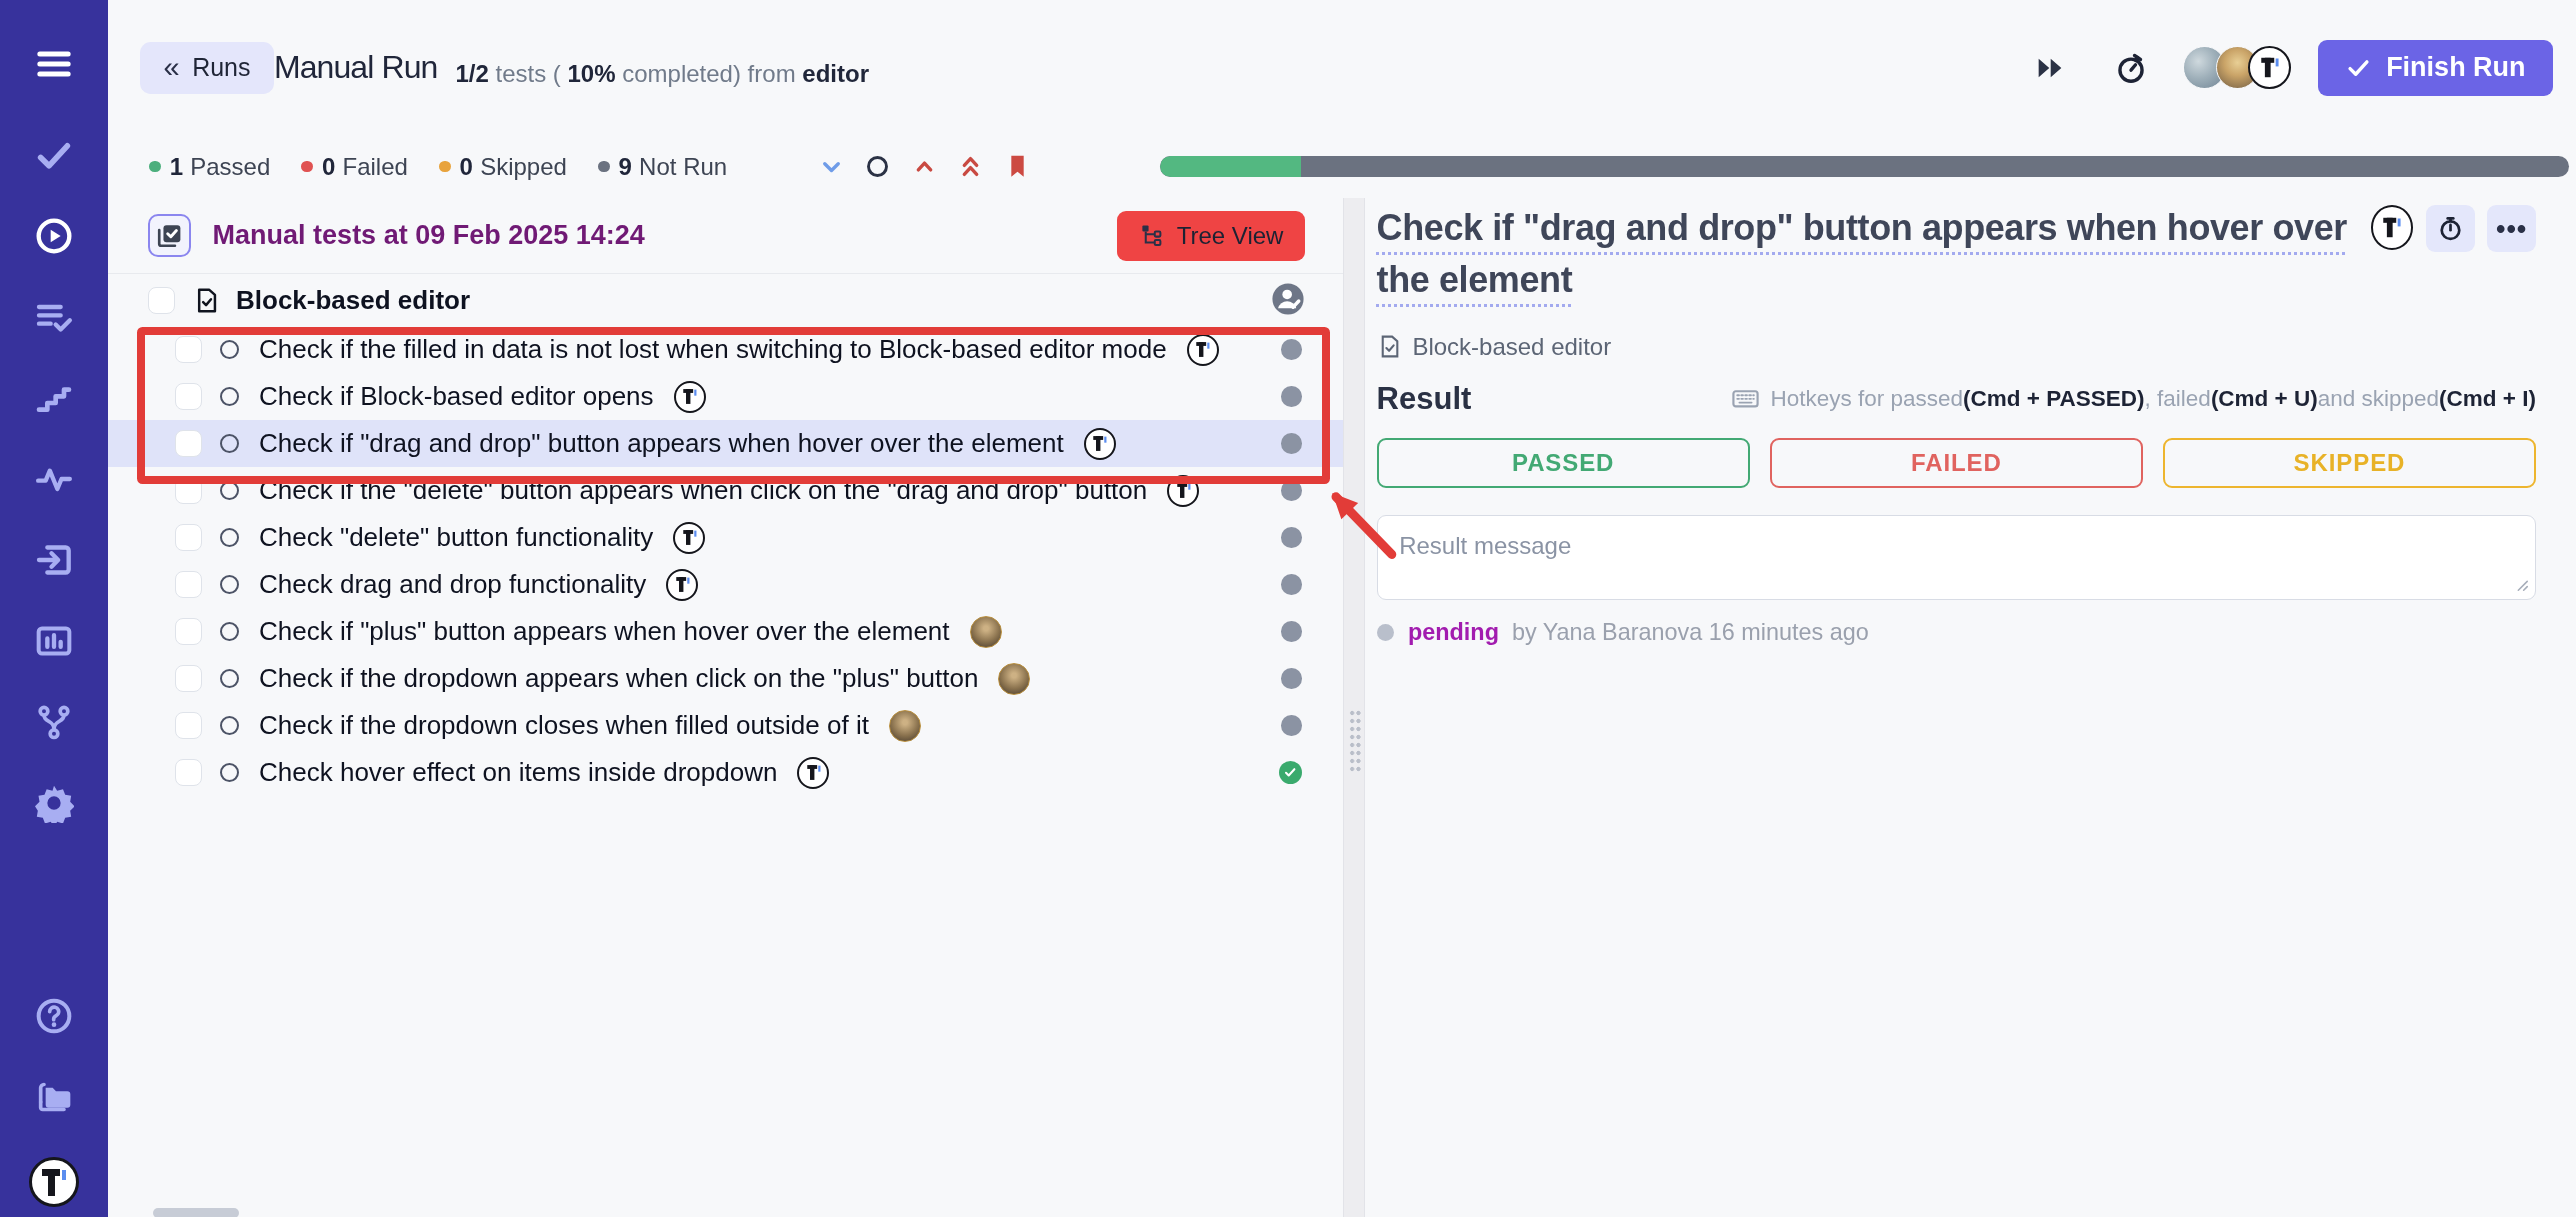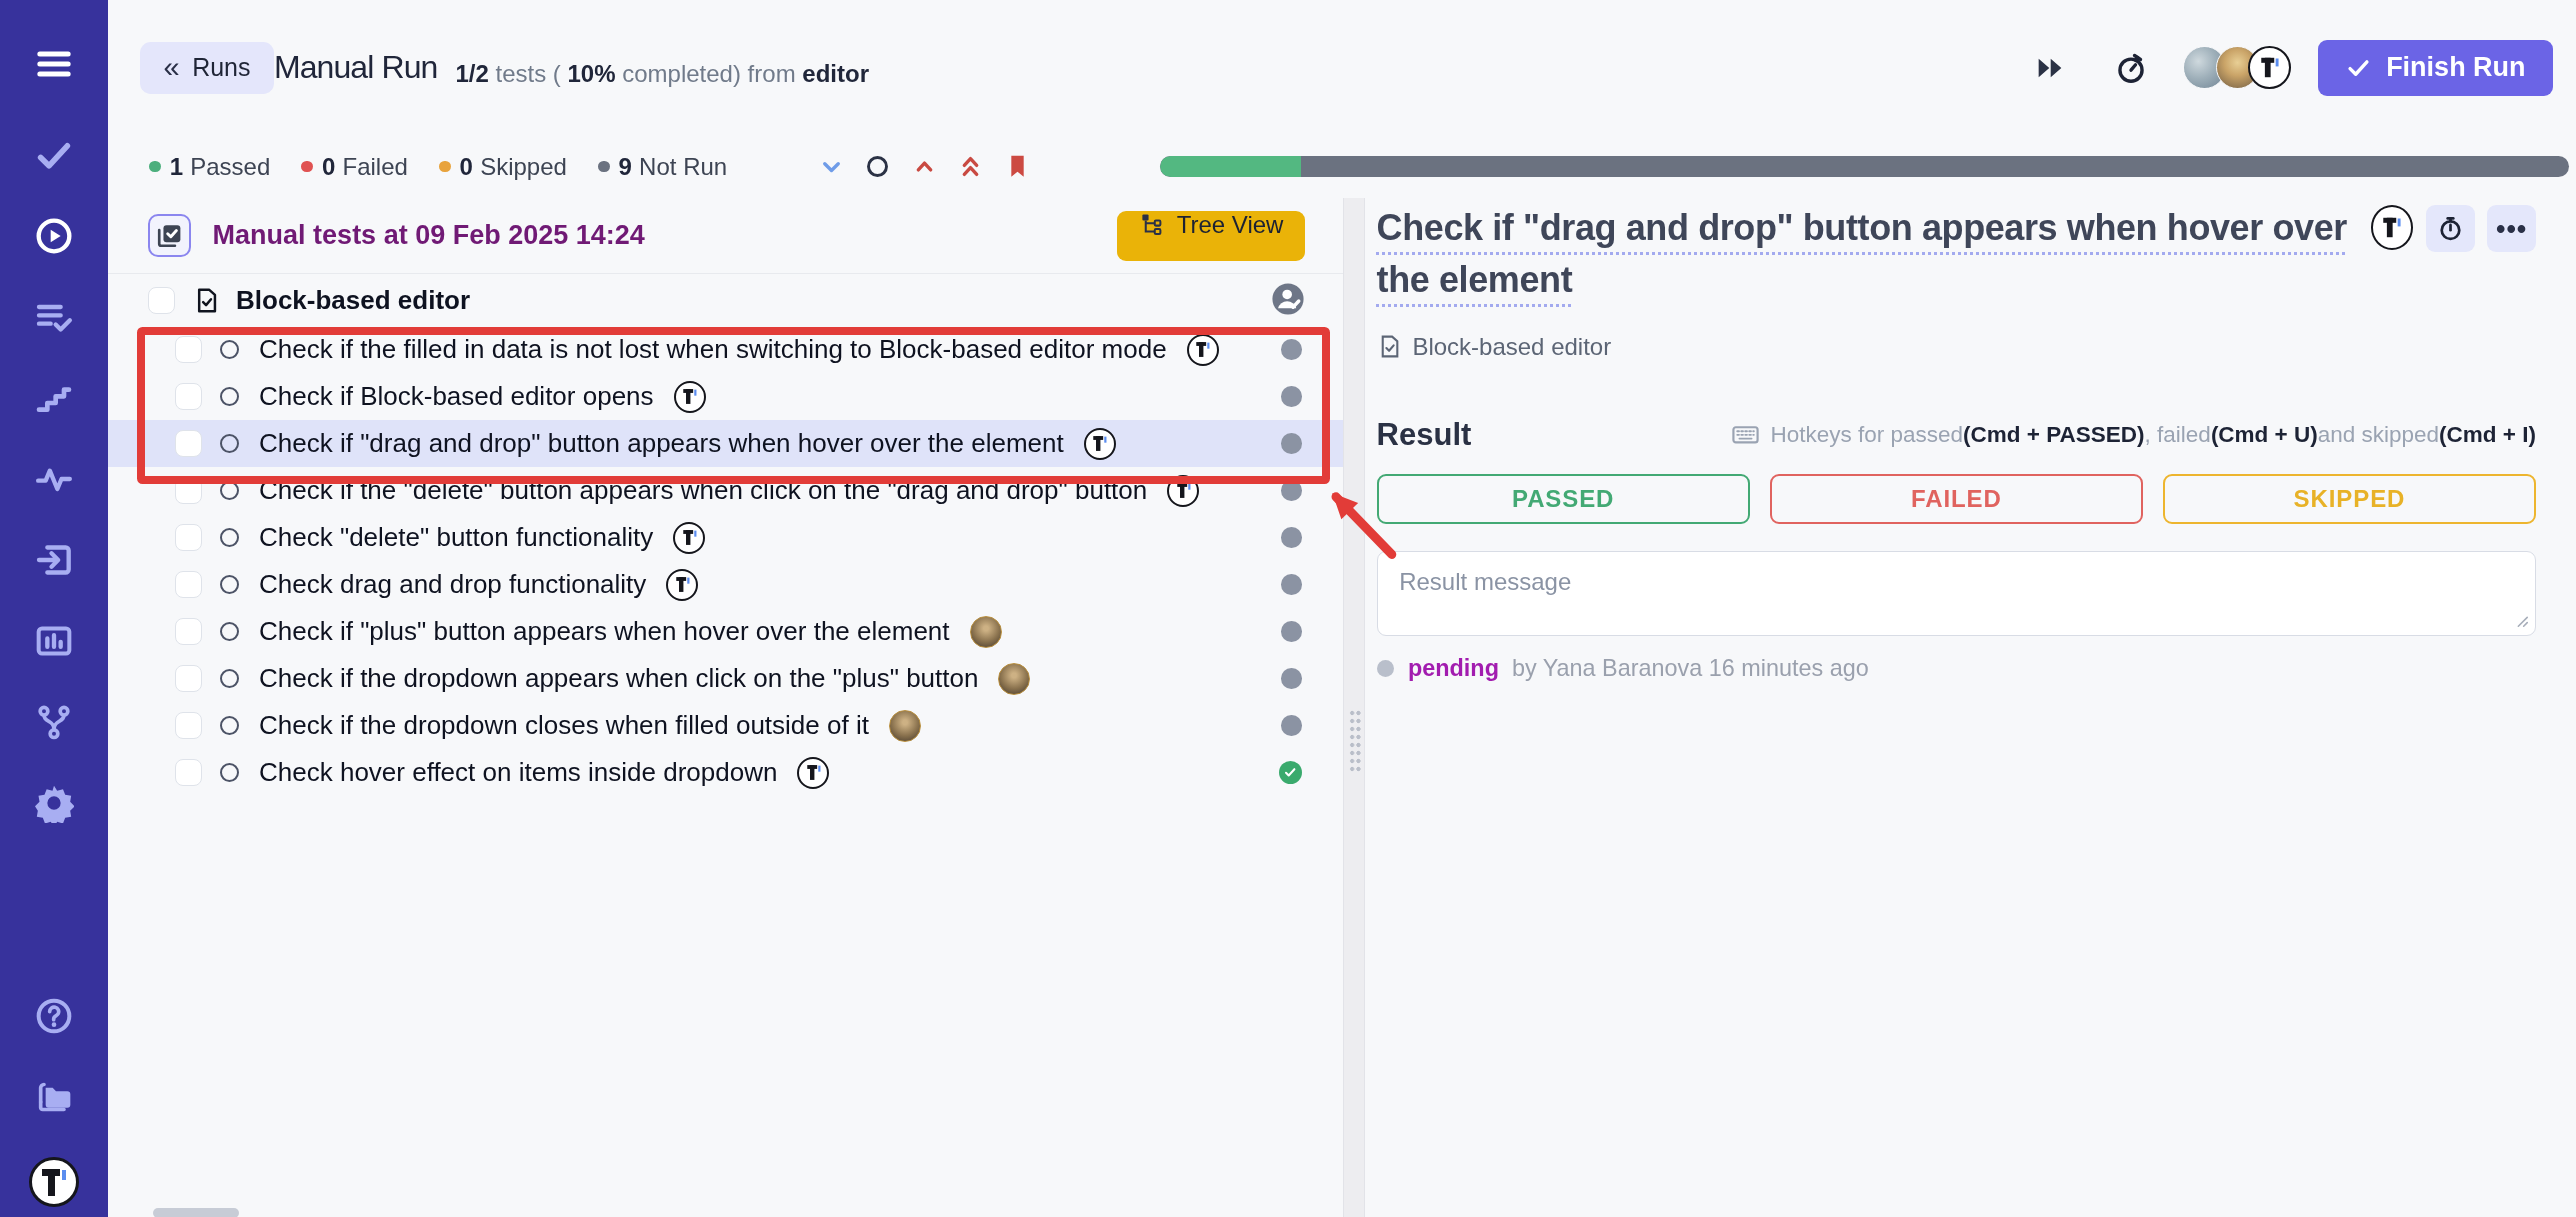"Tree View" .tree-btn { align-items: flex-start -> center; background: #eab308 -> #ef4444 }
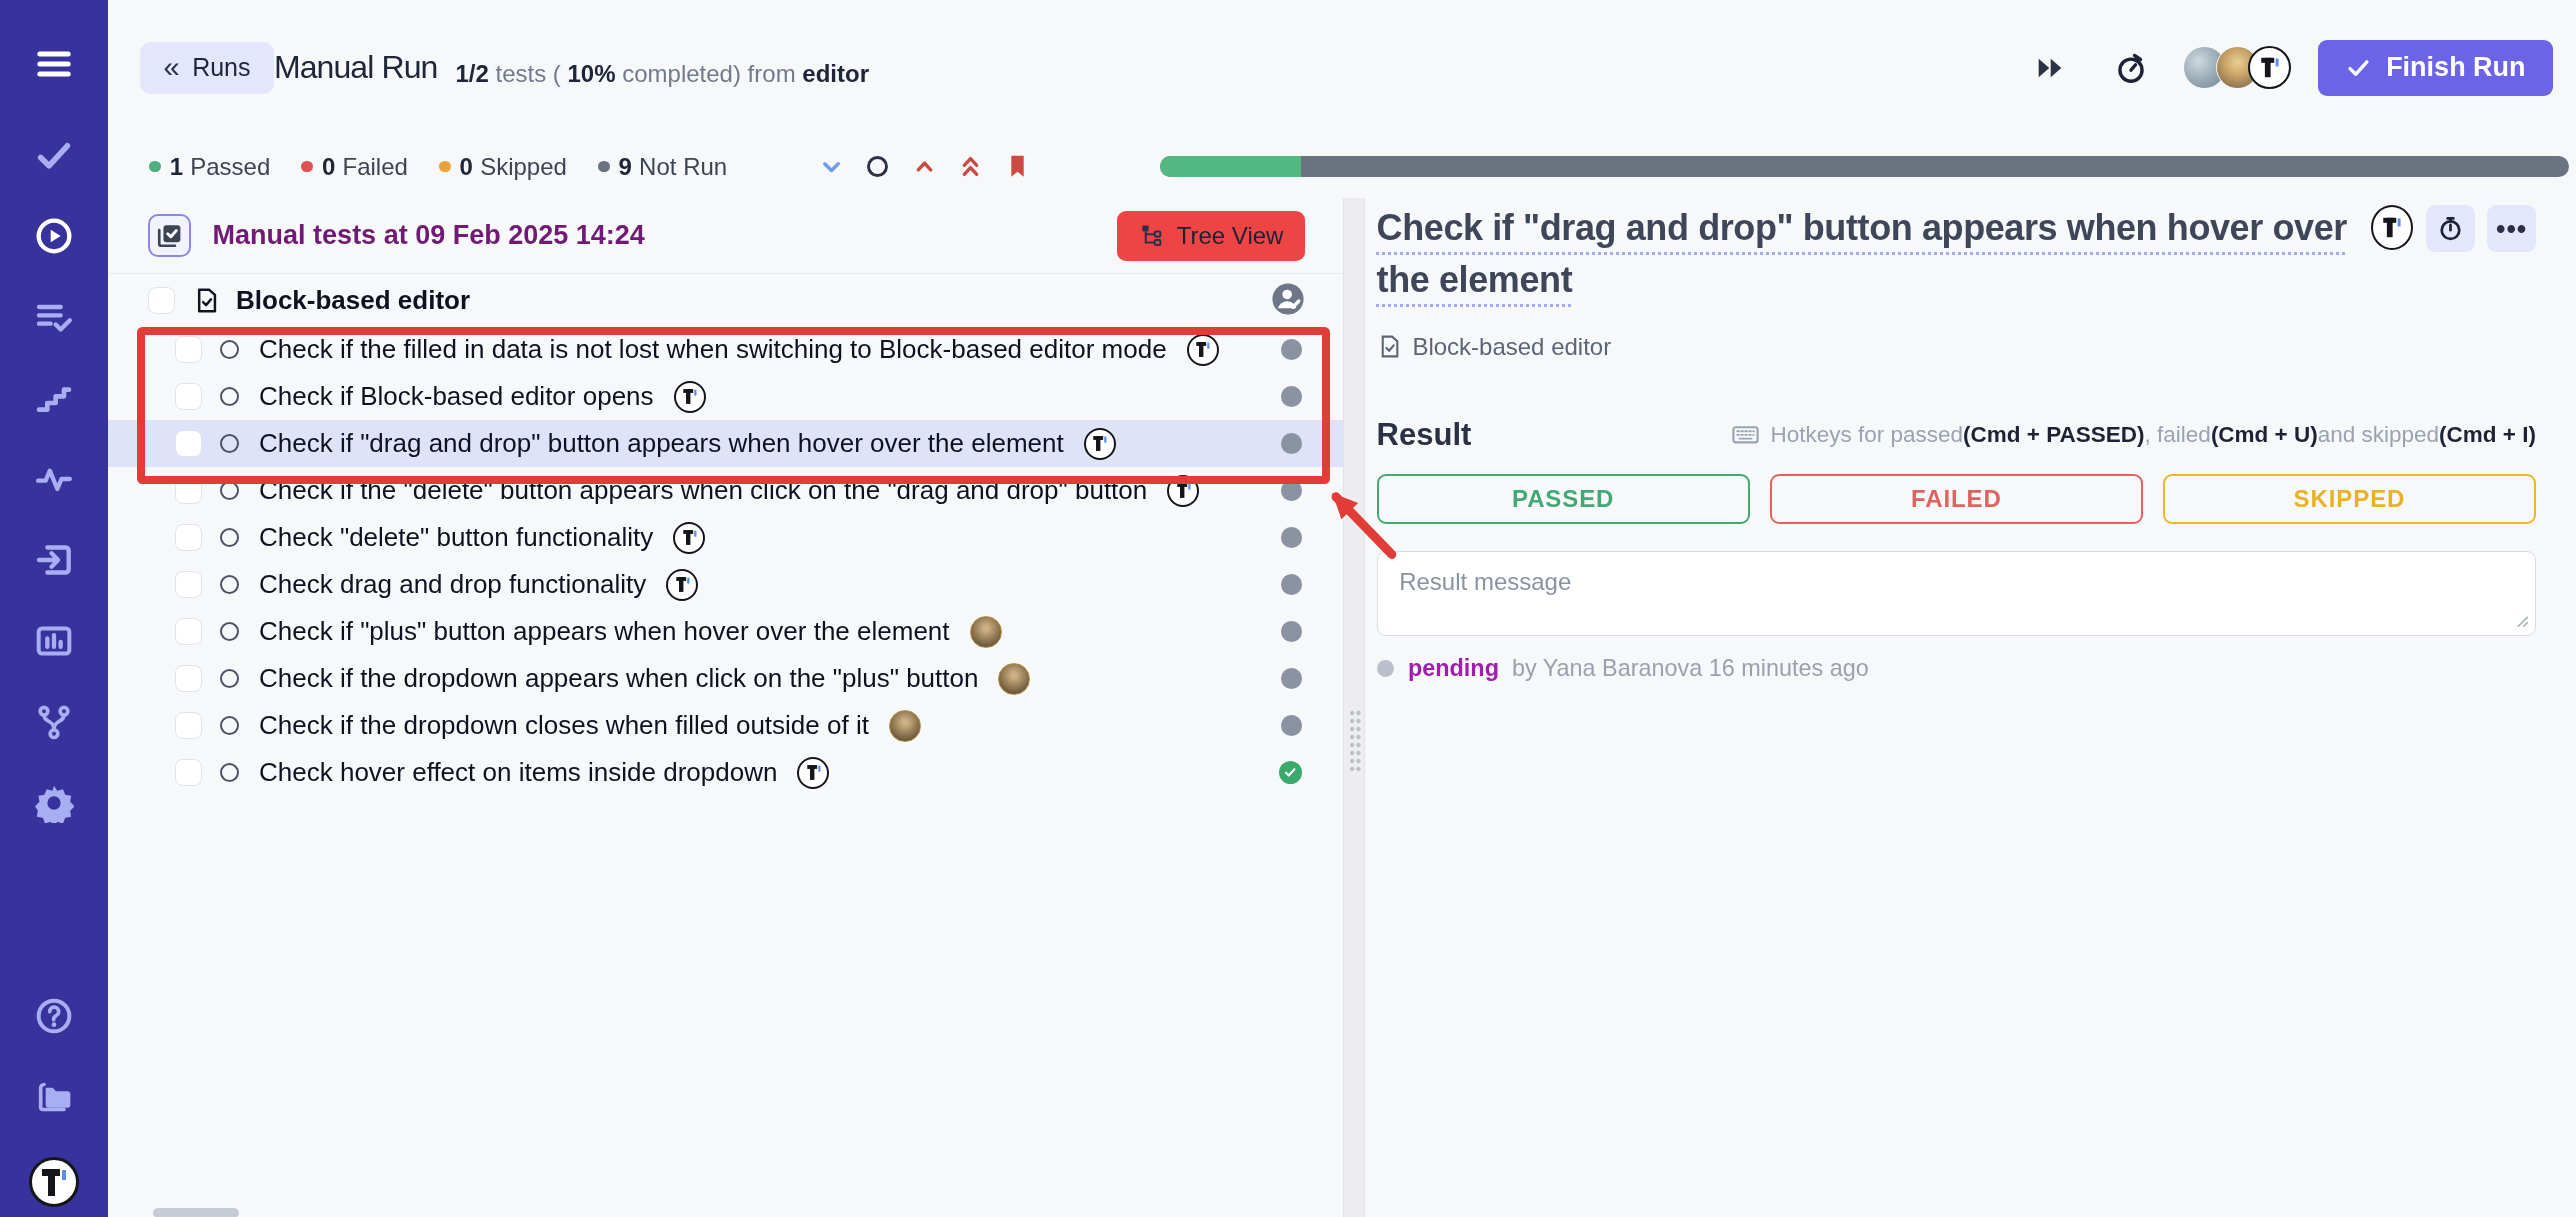"Result" .result-head { margin-top: 56px -> 20px }
